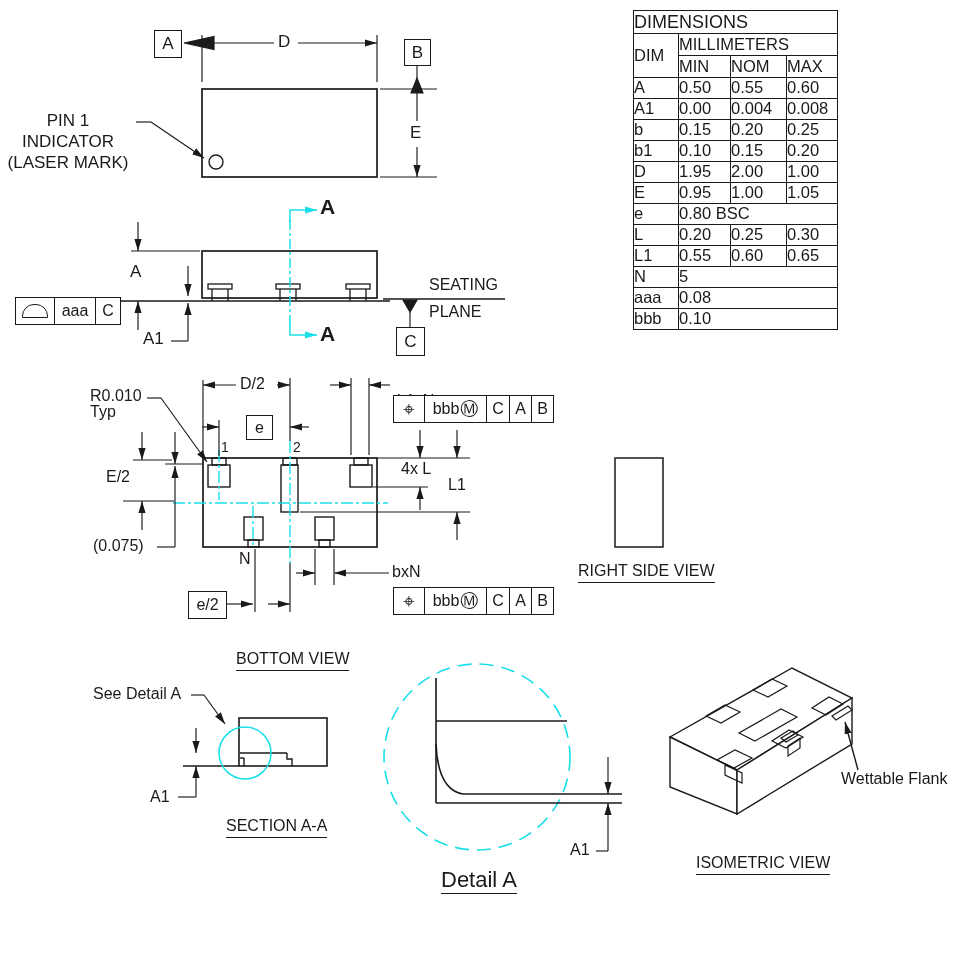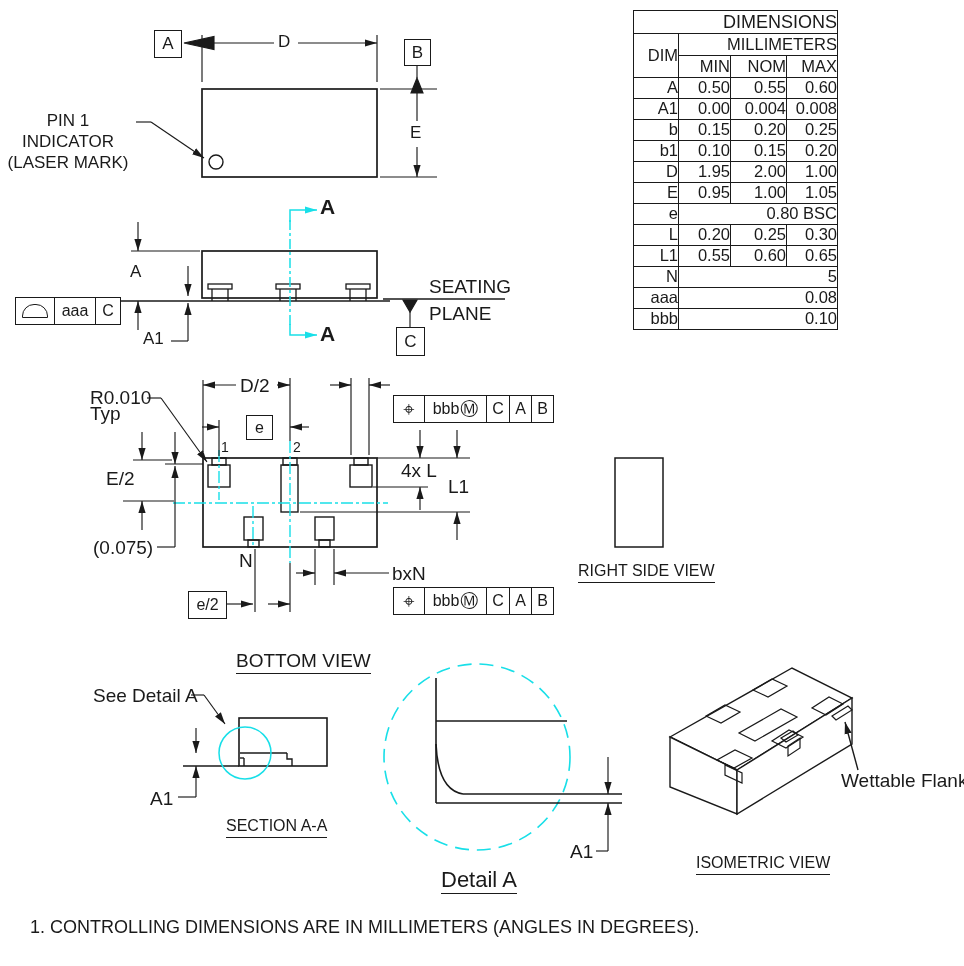"DIMENSIONS" #dim-table td { text-align: right -> left }
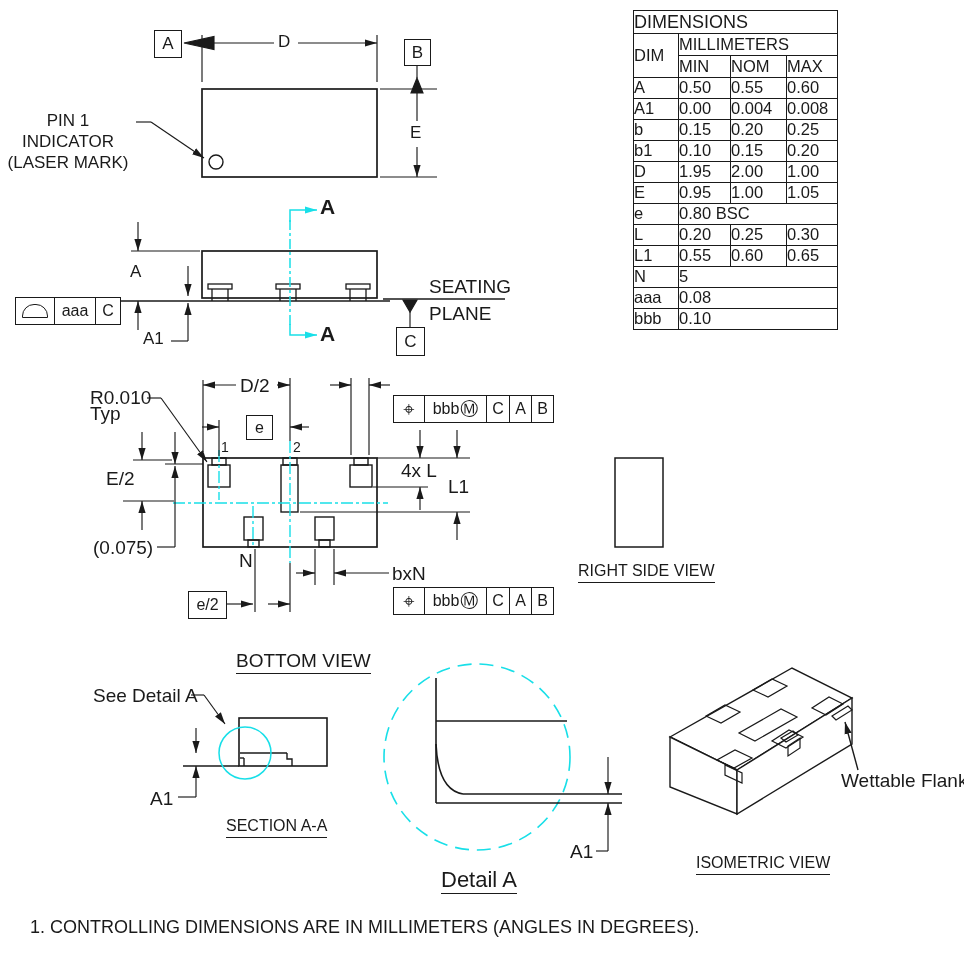"SEATING" .lbl { font-size: 19px -> 16px }
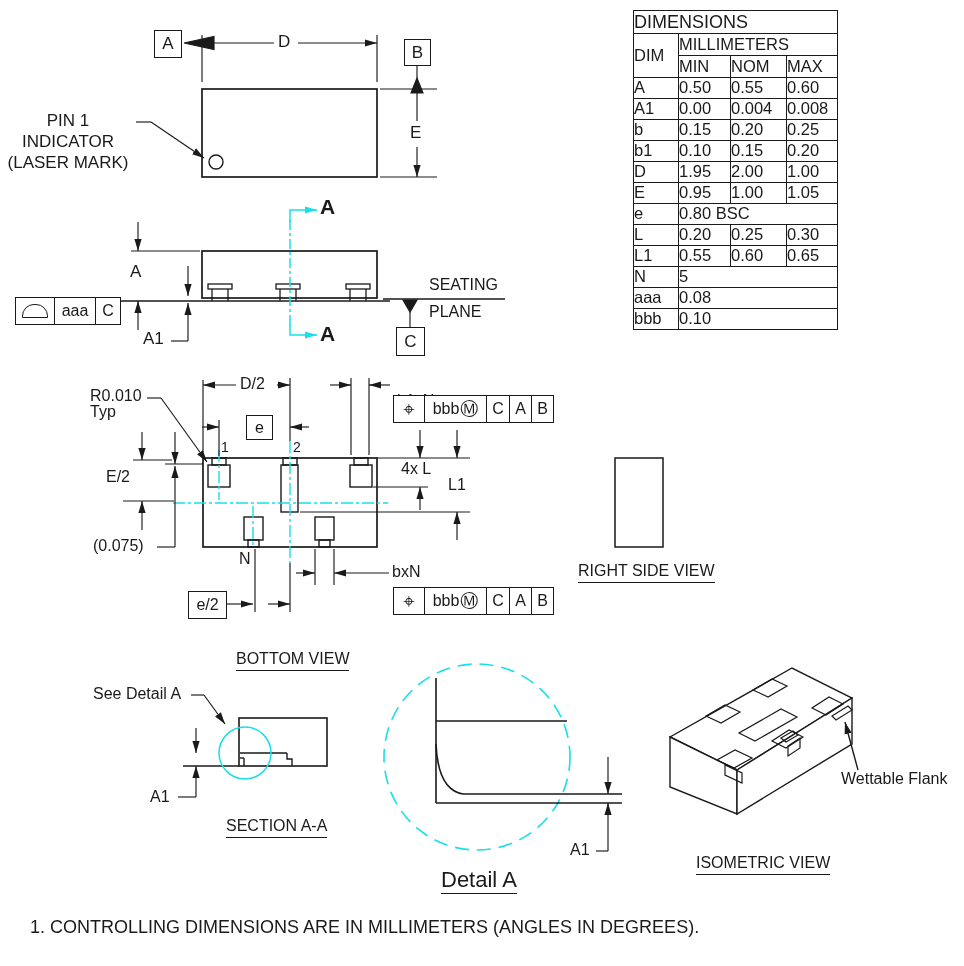"1. CONTROLLING DIMENSIONS ARE IN" div.note-item { html: <div>1. CONTROLLING DIMENSIONS ARE IN MILLIMETERS (ANGLES IN DEGREES).</div> -> none }
